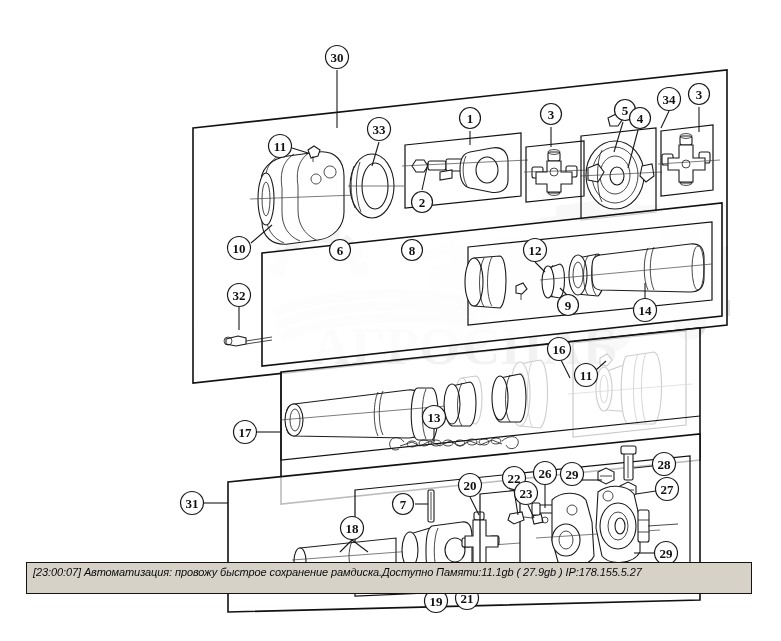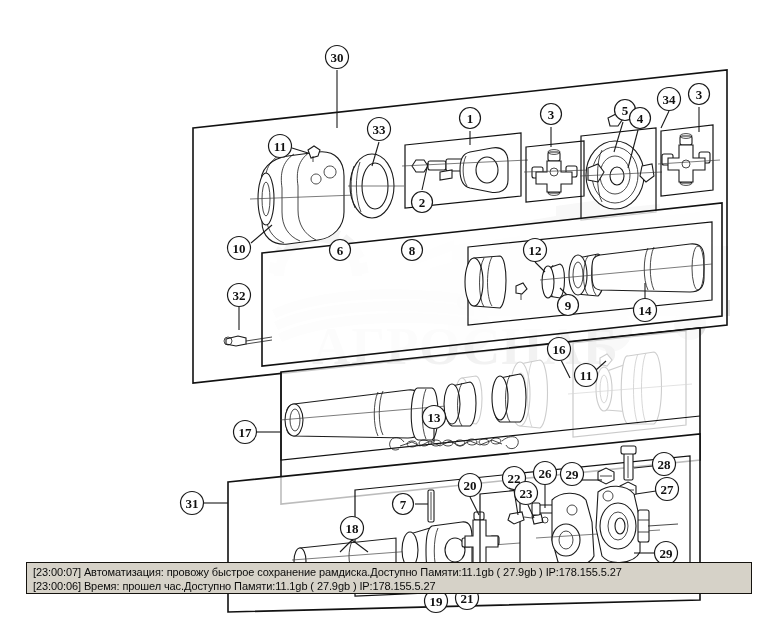"[23:00:07] Автоматизация: провожу" #statusbar { font-style: none -> italic }
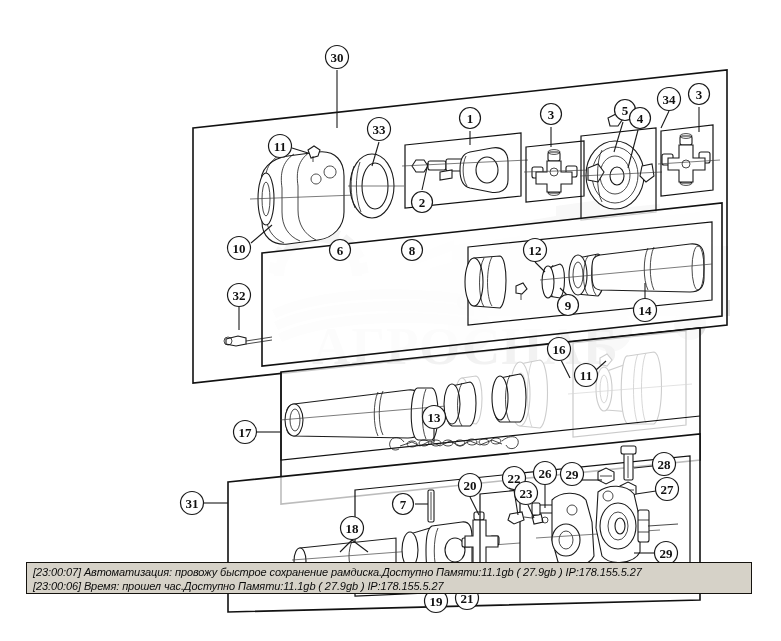"[23:00:06] Время: прошел час.Доступно" div { html: <div>[23:00:06] Время: прошел час.Доступно Памяти:11.1gb ( 27.9gb ) IP:178.155.5.27</div> -> none }
